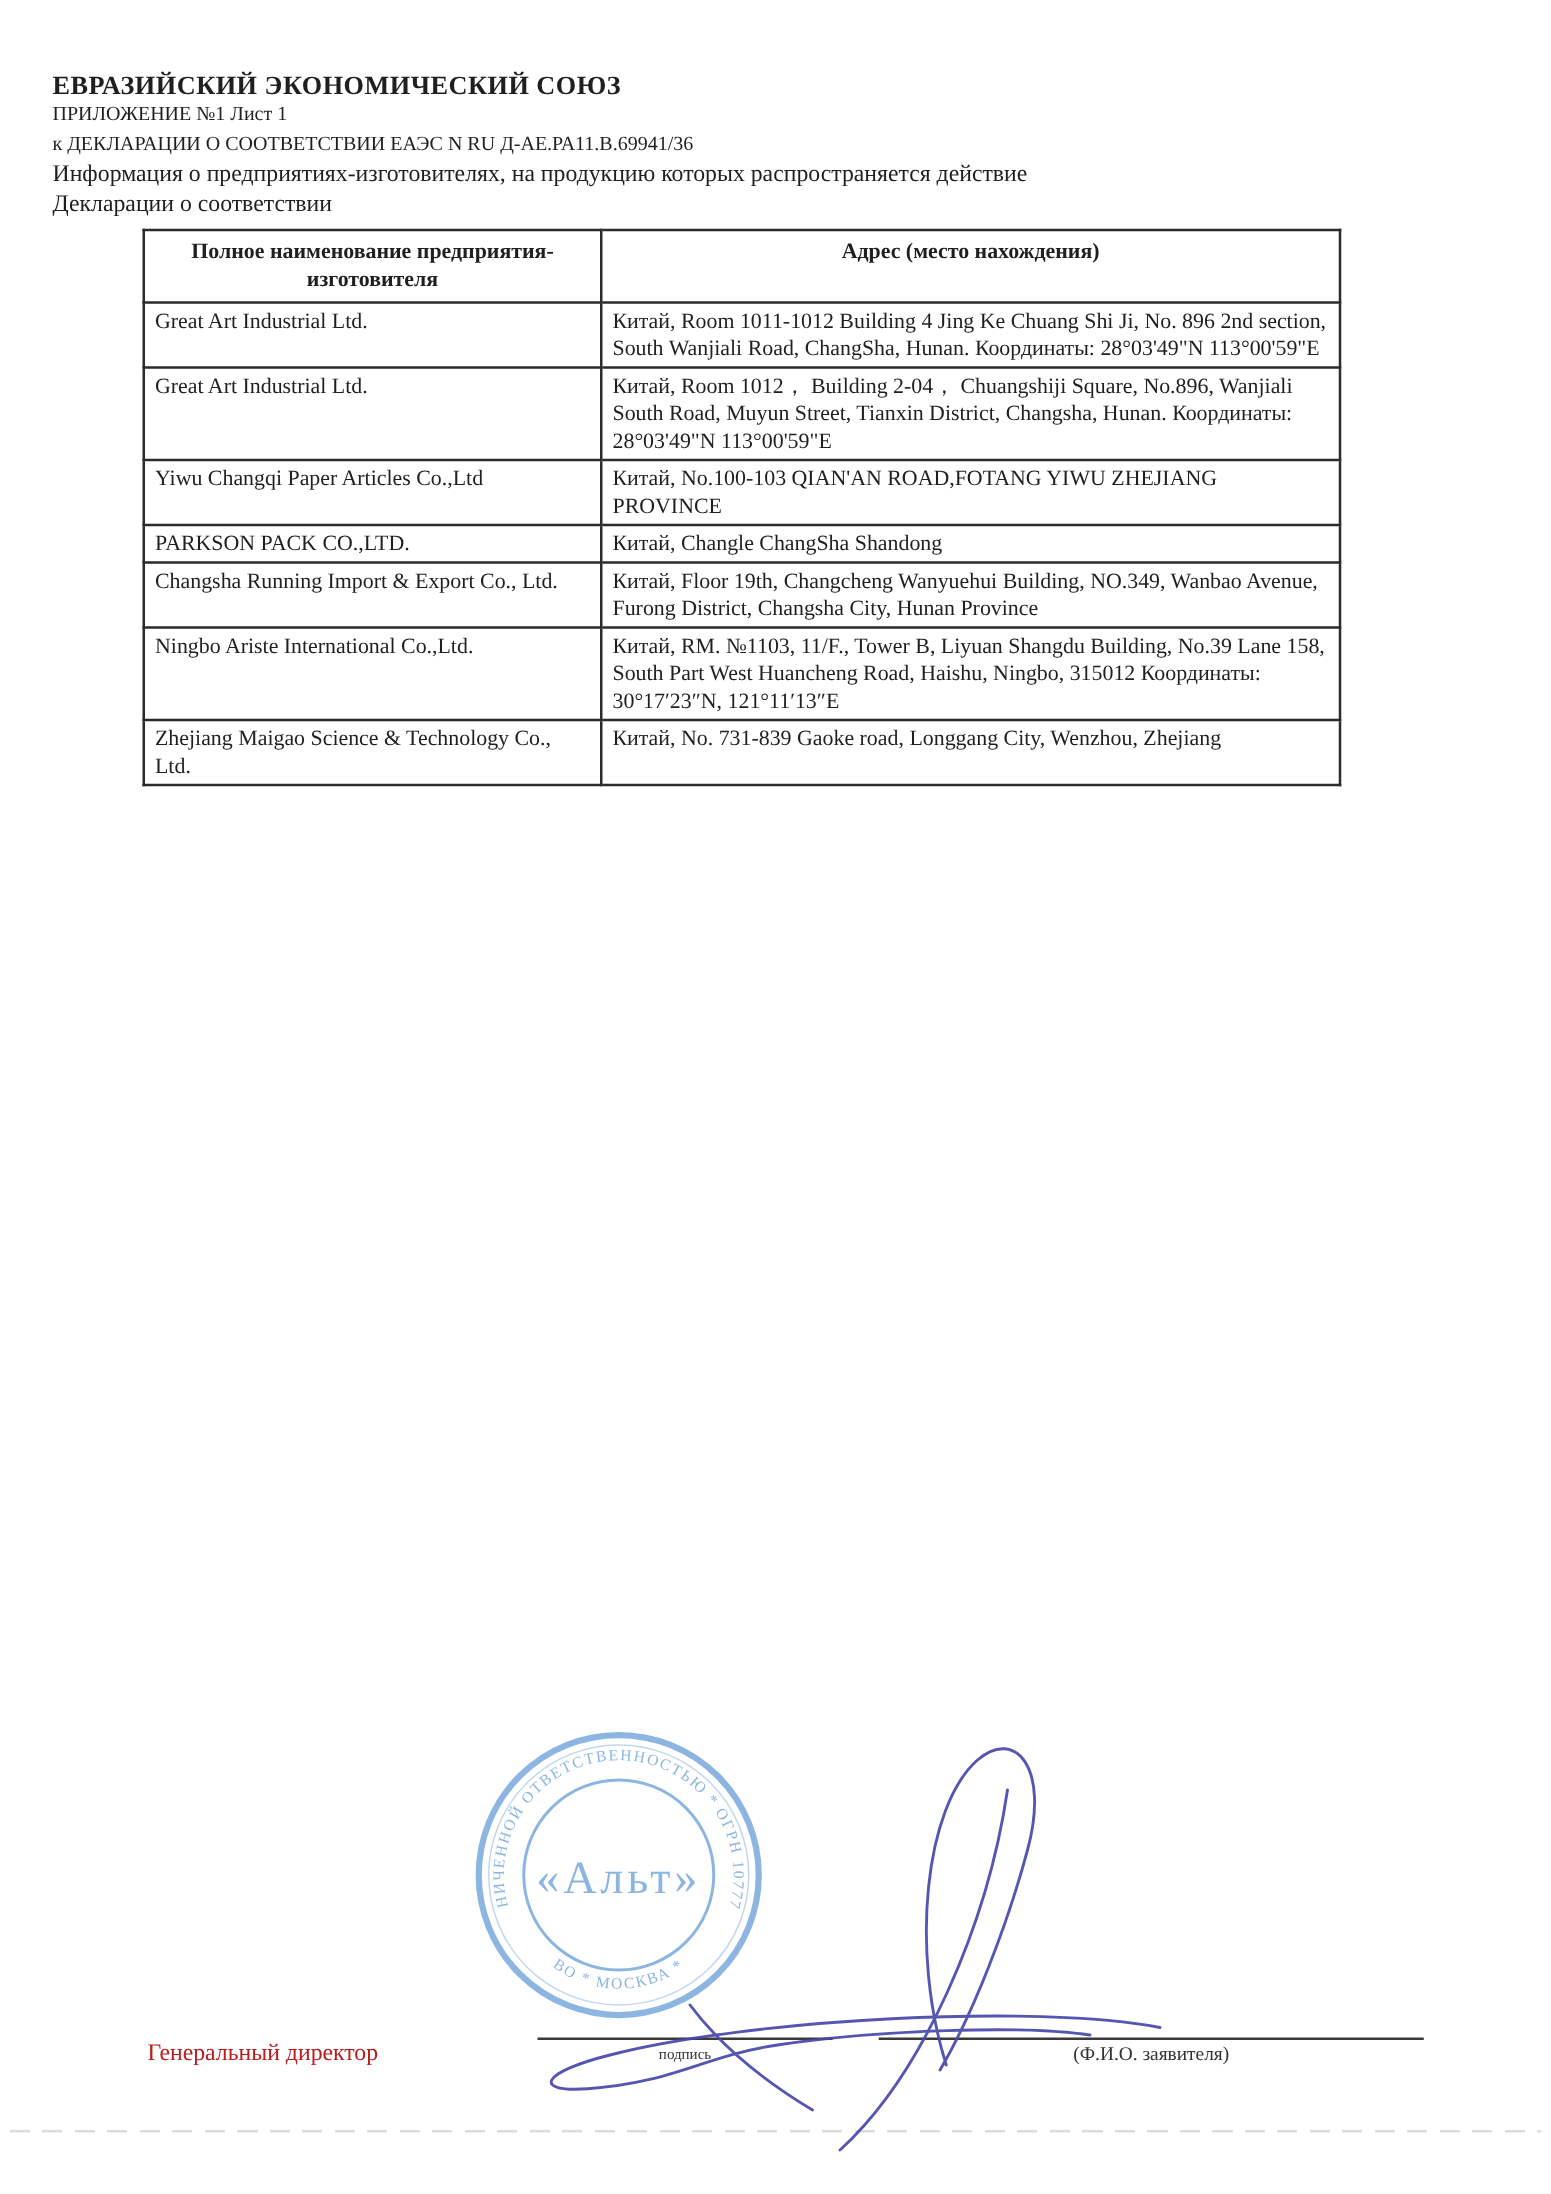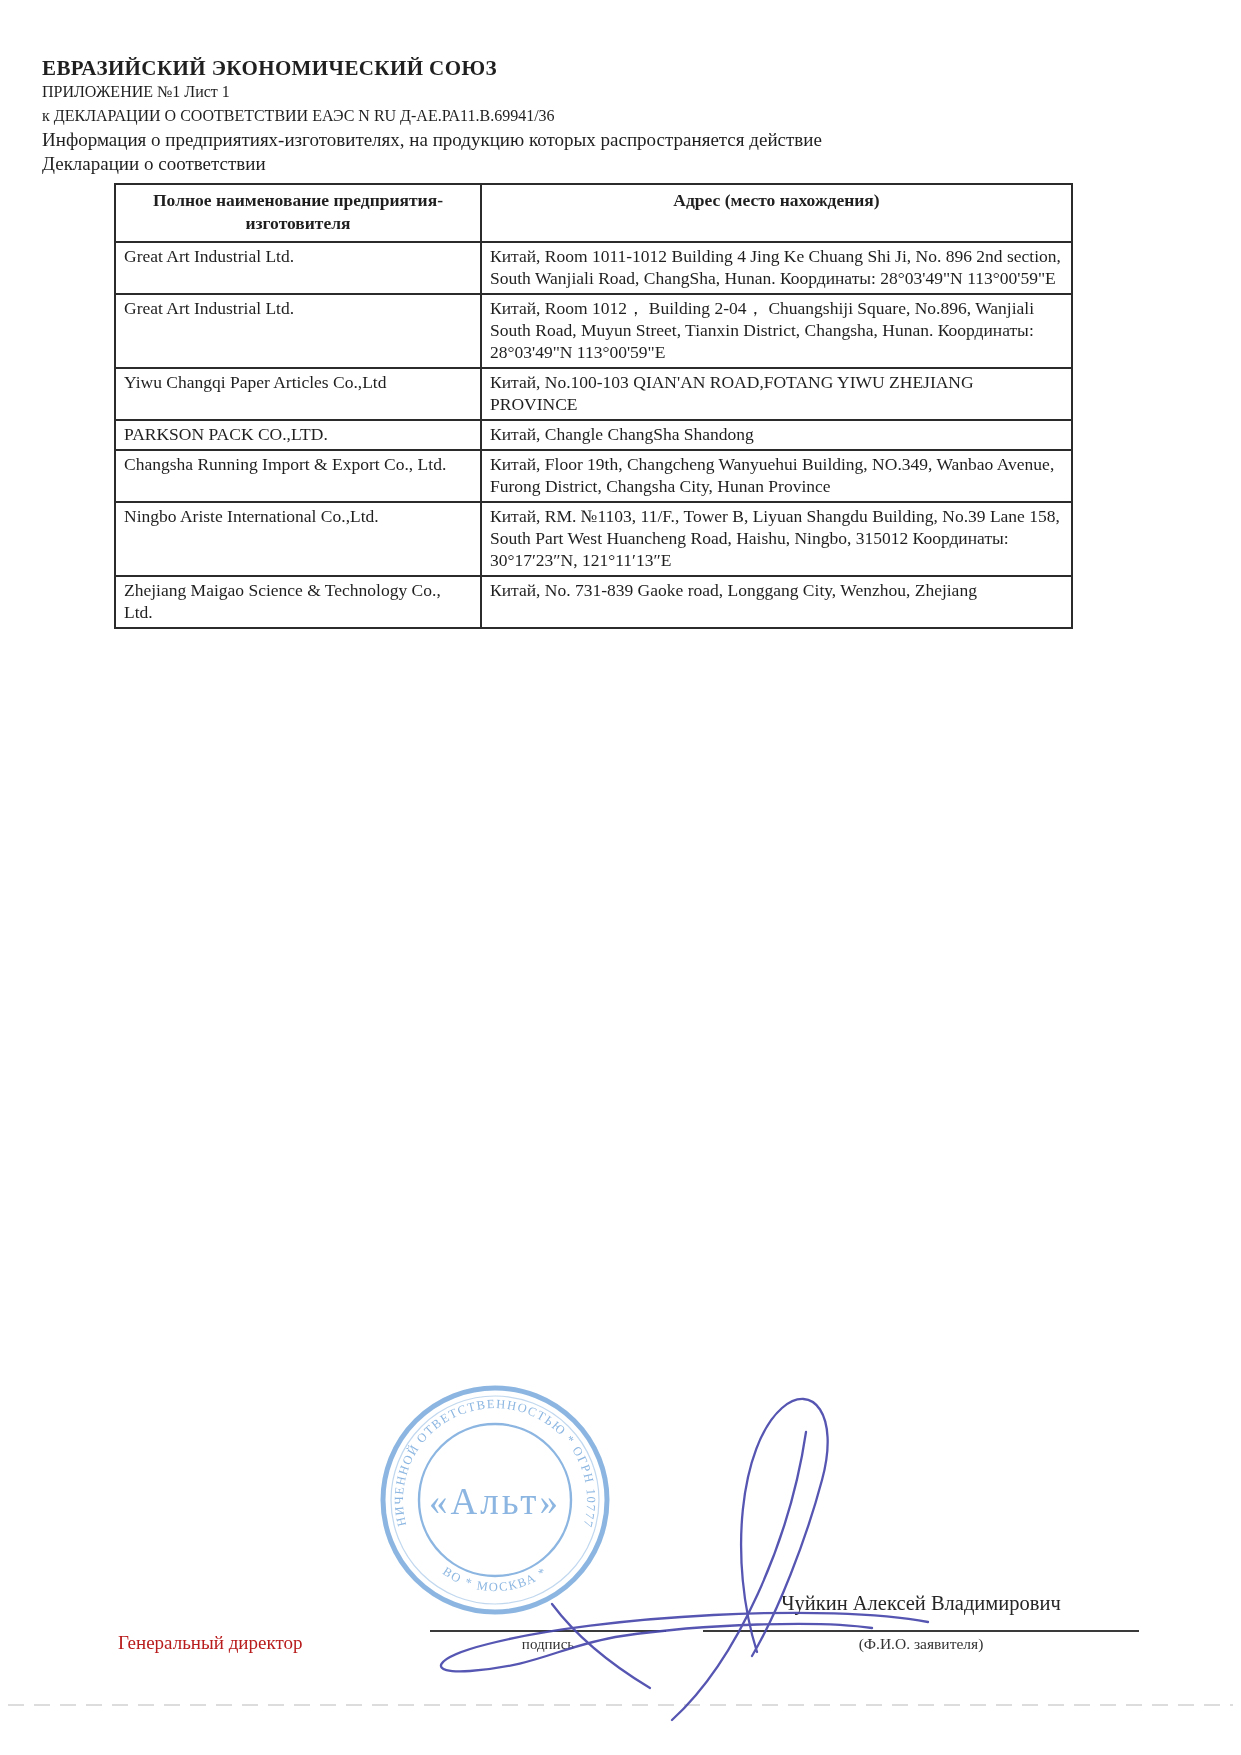"Чуйкин Алексей Владимирович" div.applicant-name { html: <div>Чуйкин Алексей Владимирович</div> -> none }
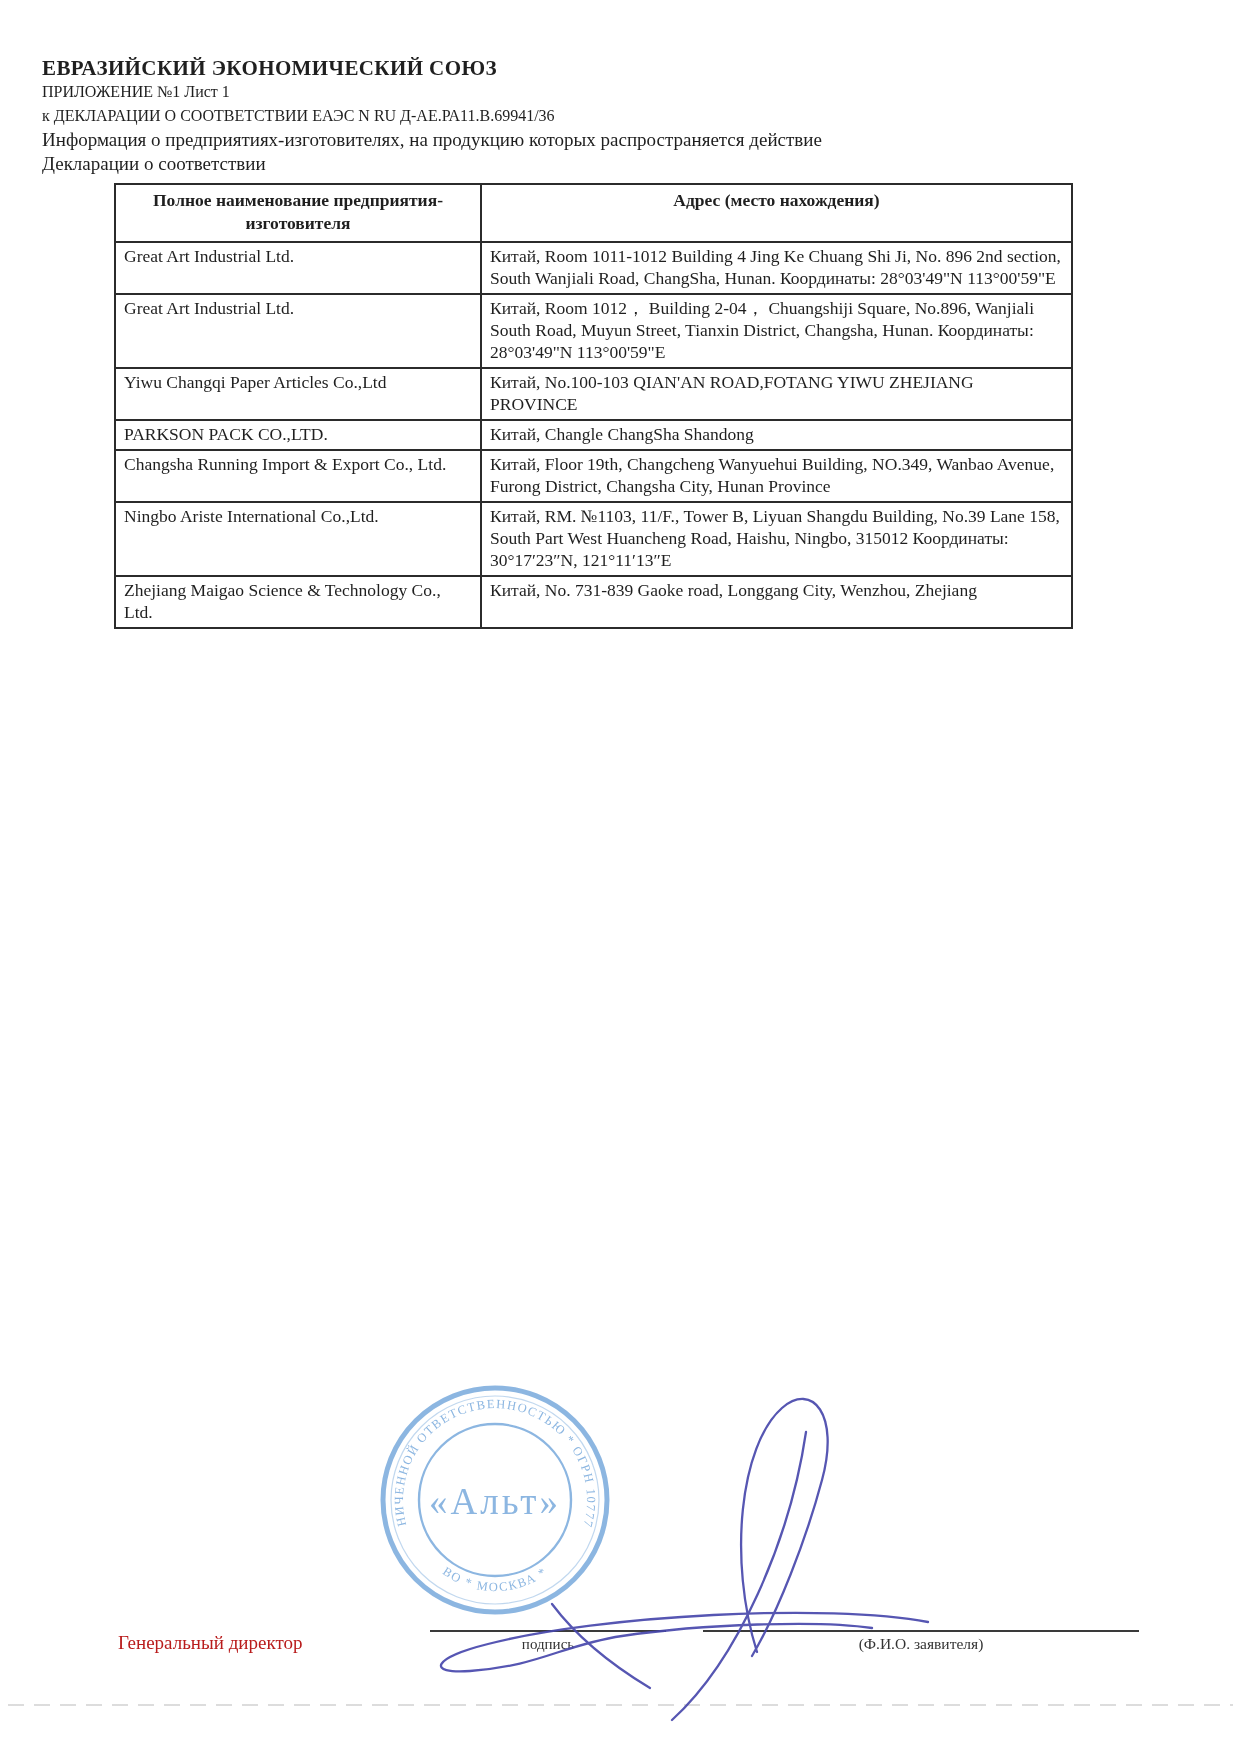"подпись" .sign-caption { font-size: 15px -> 12px }
